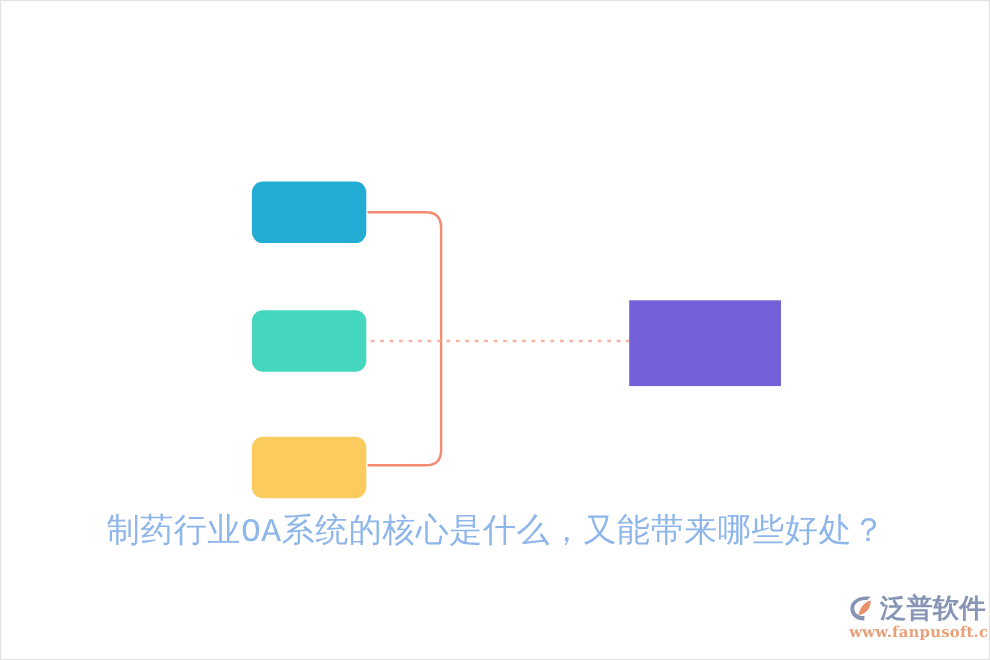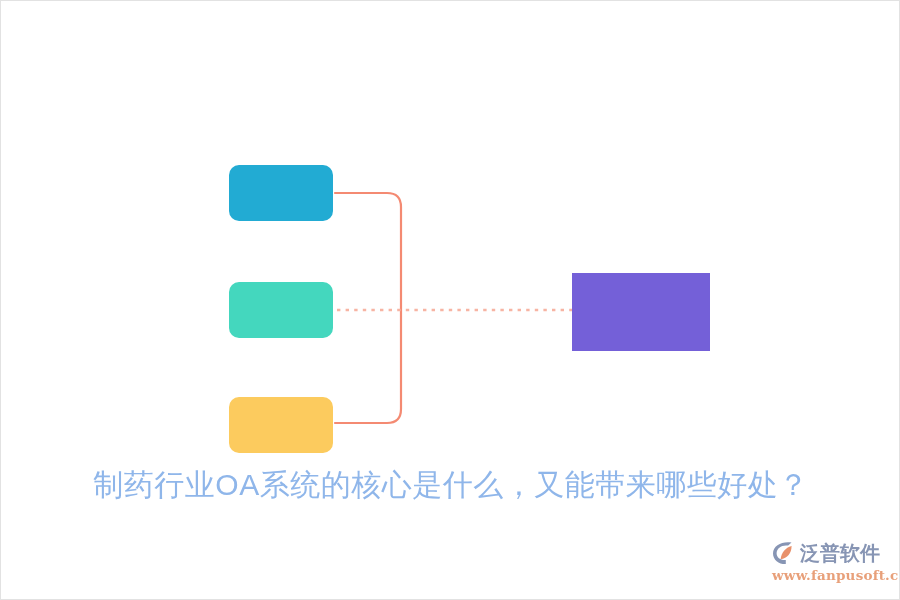"制药行业OA系统的核心是什么，又能带来哪些好处？" #caption { font-family: Liberation Sans, sans-serif -> Liberation Mono, monospace }
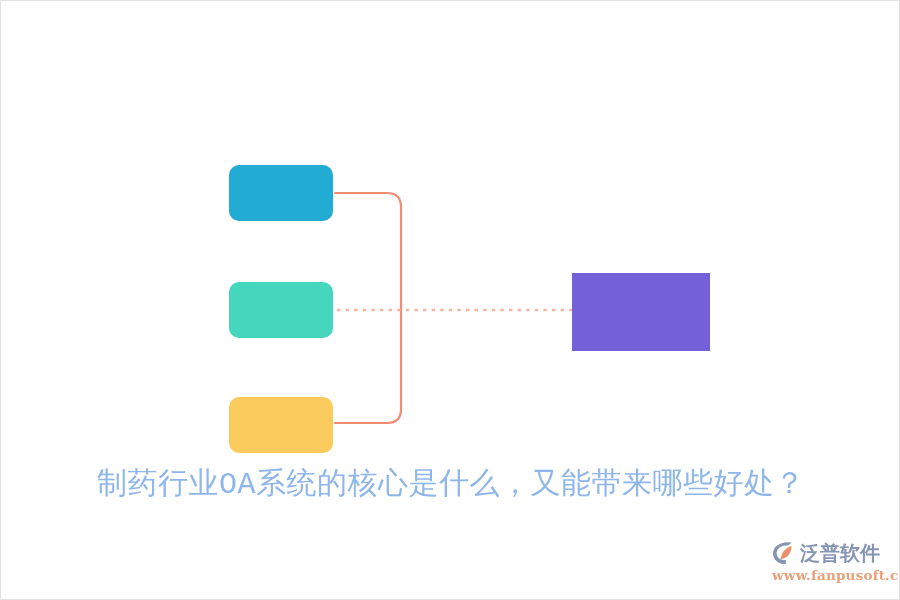"泛普软件" #logo-name { font-size: 20px -> 24px }
